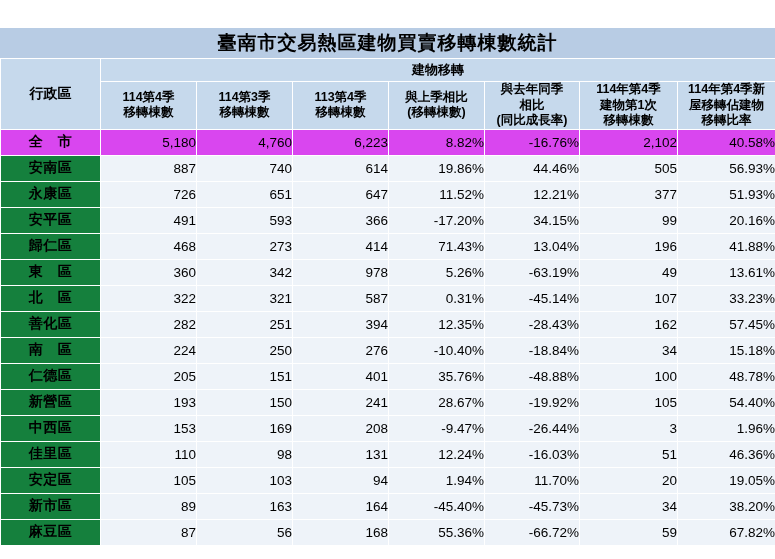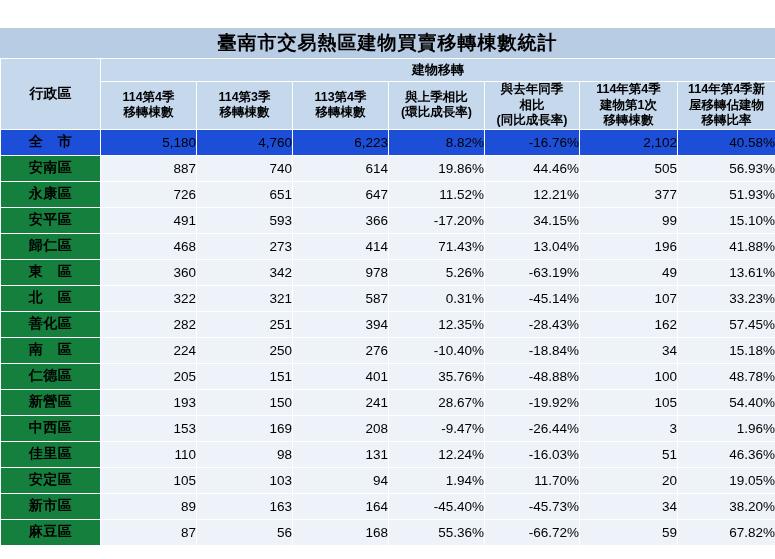"(環比成長率)" span.sub { text: 環比成長率 -> 移轉棟數 }
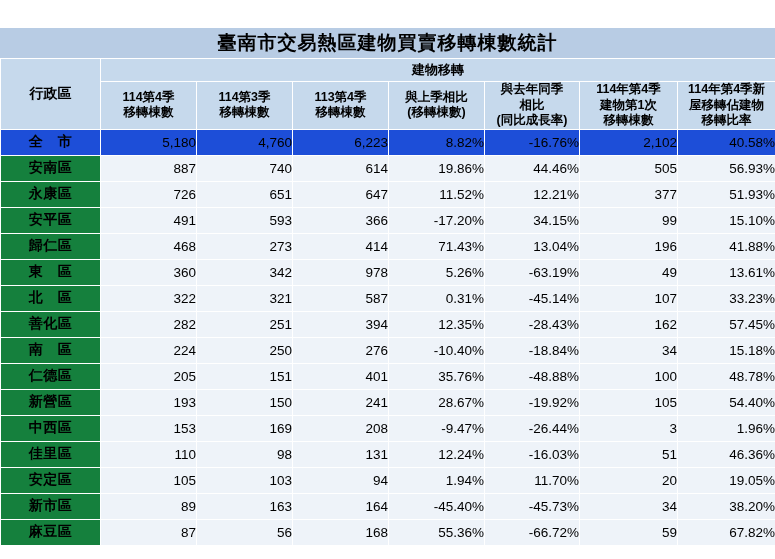"全 市" tr.total td.region, tr.total td.num { background: #1d4ed8 -> #d946ef }
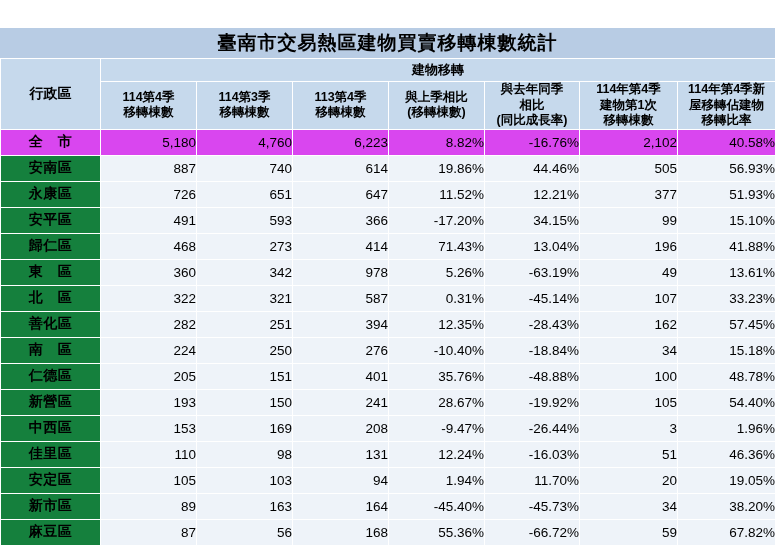"15.10%" td.num { text: 15.10% -> 20.16% }
